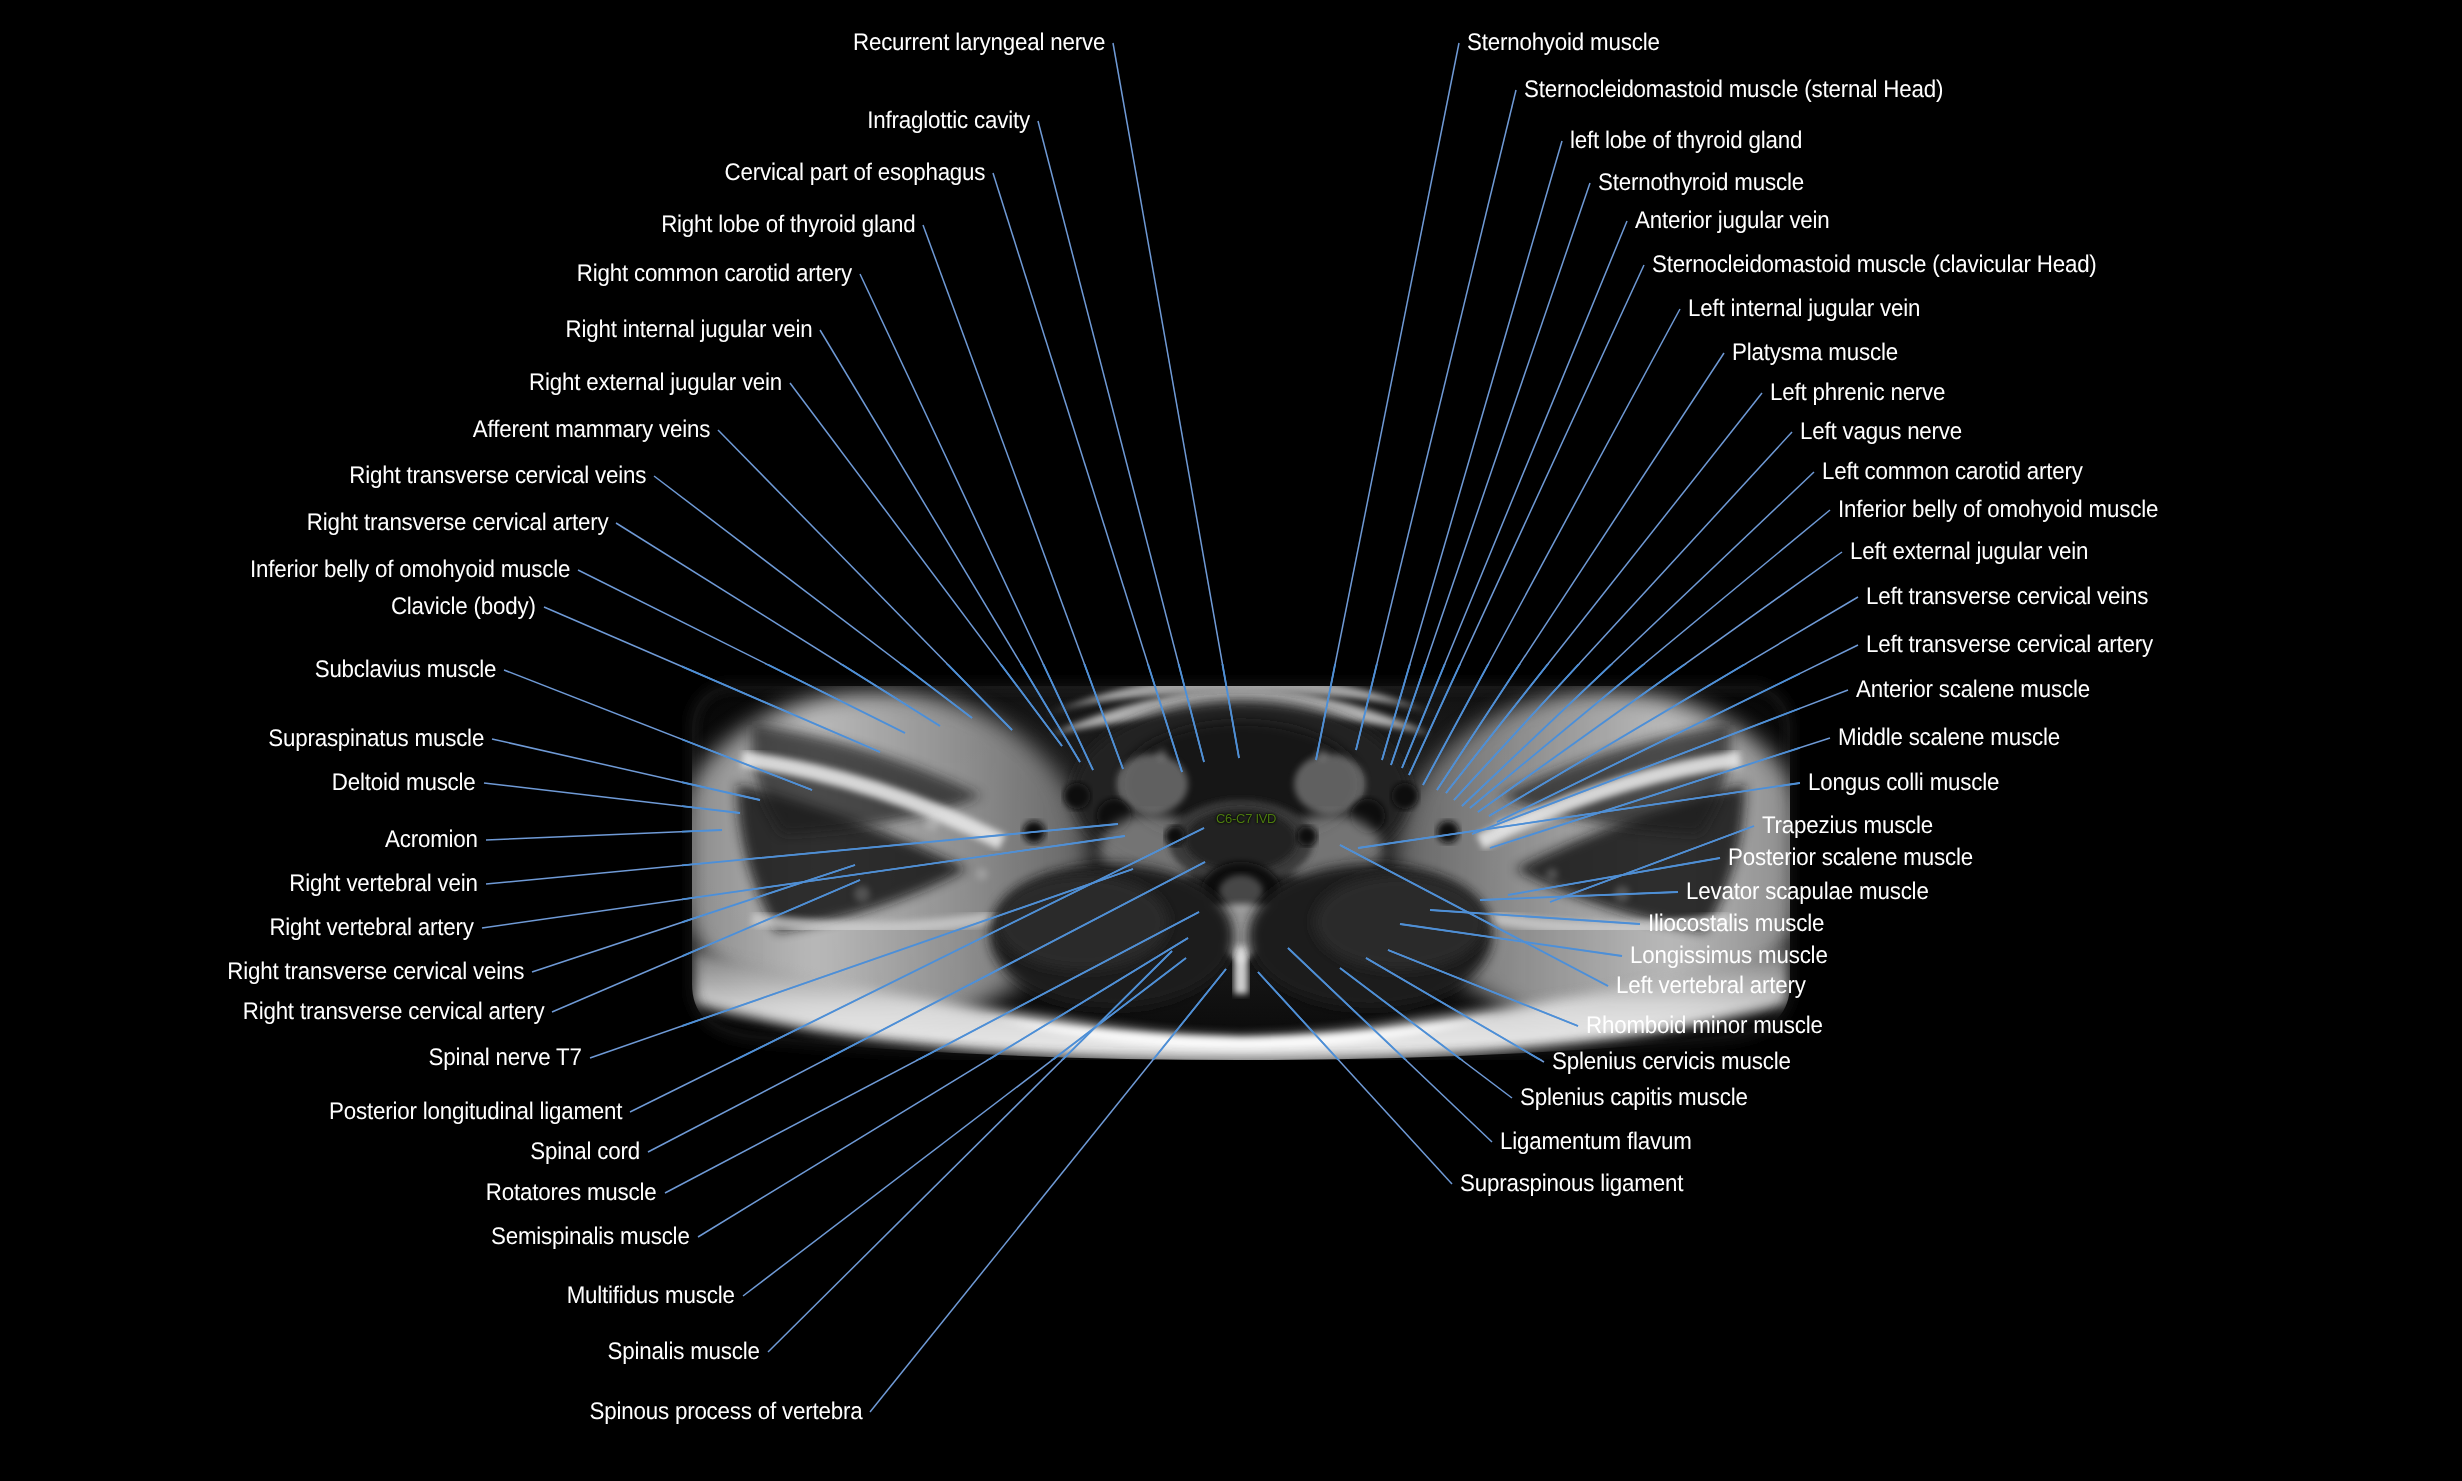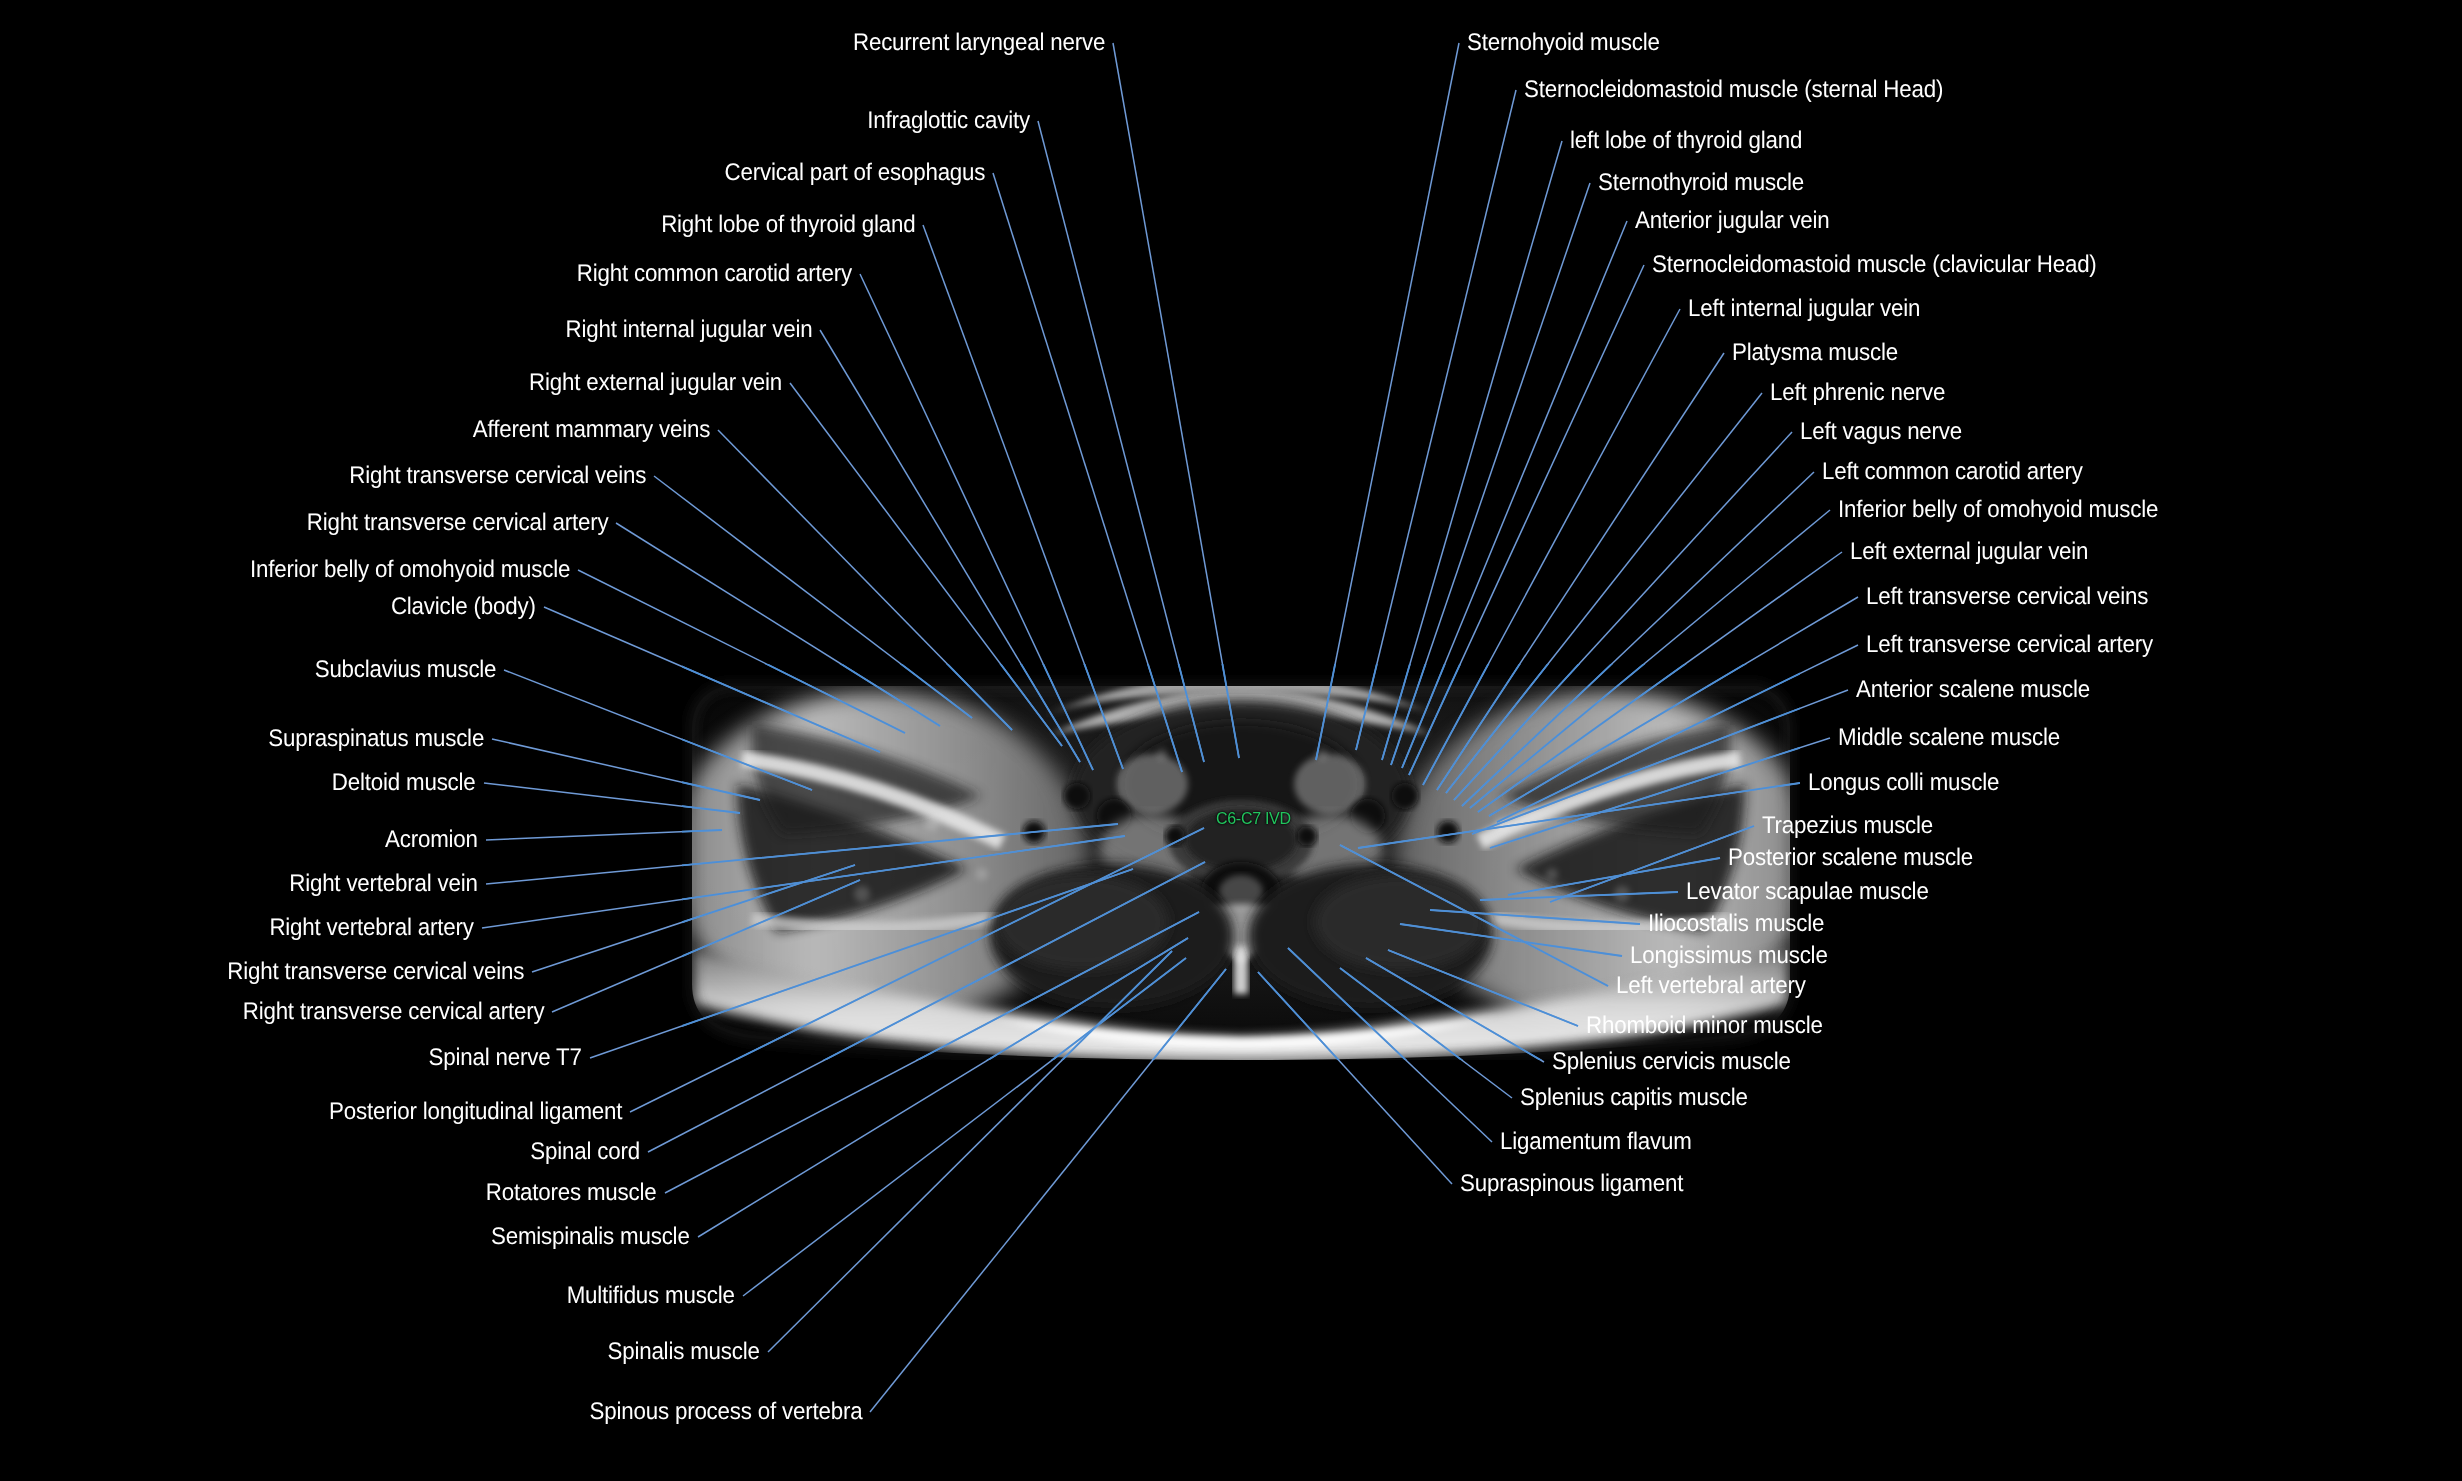"C6-C7 IVD" .center-lbl { color: #22c55e -> #4d7c0f; font-size: 16px -> 13px }
